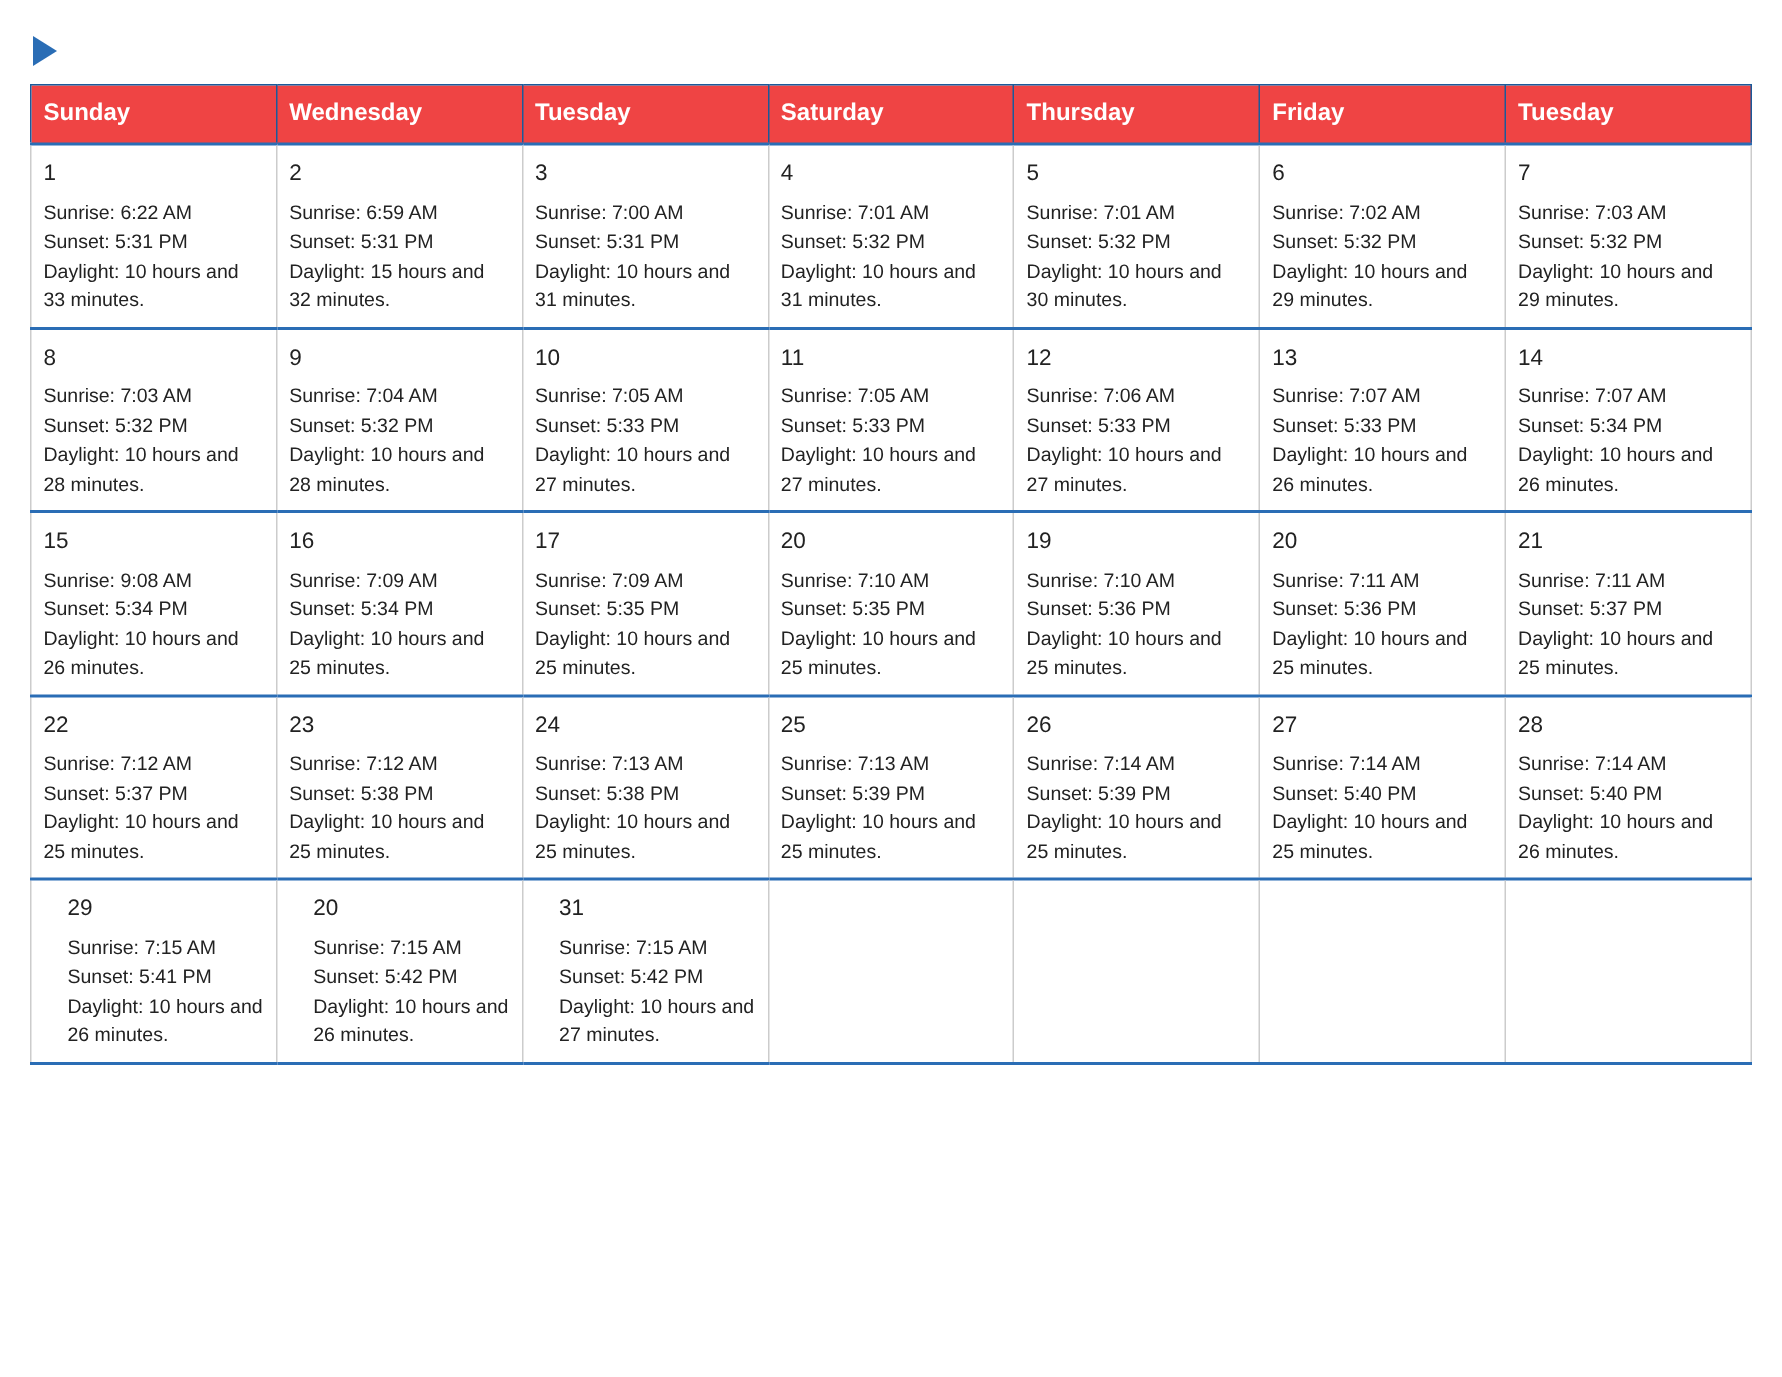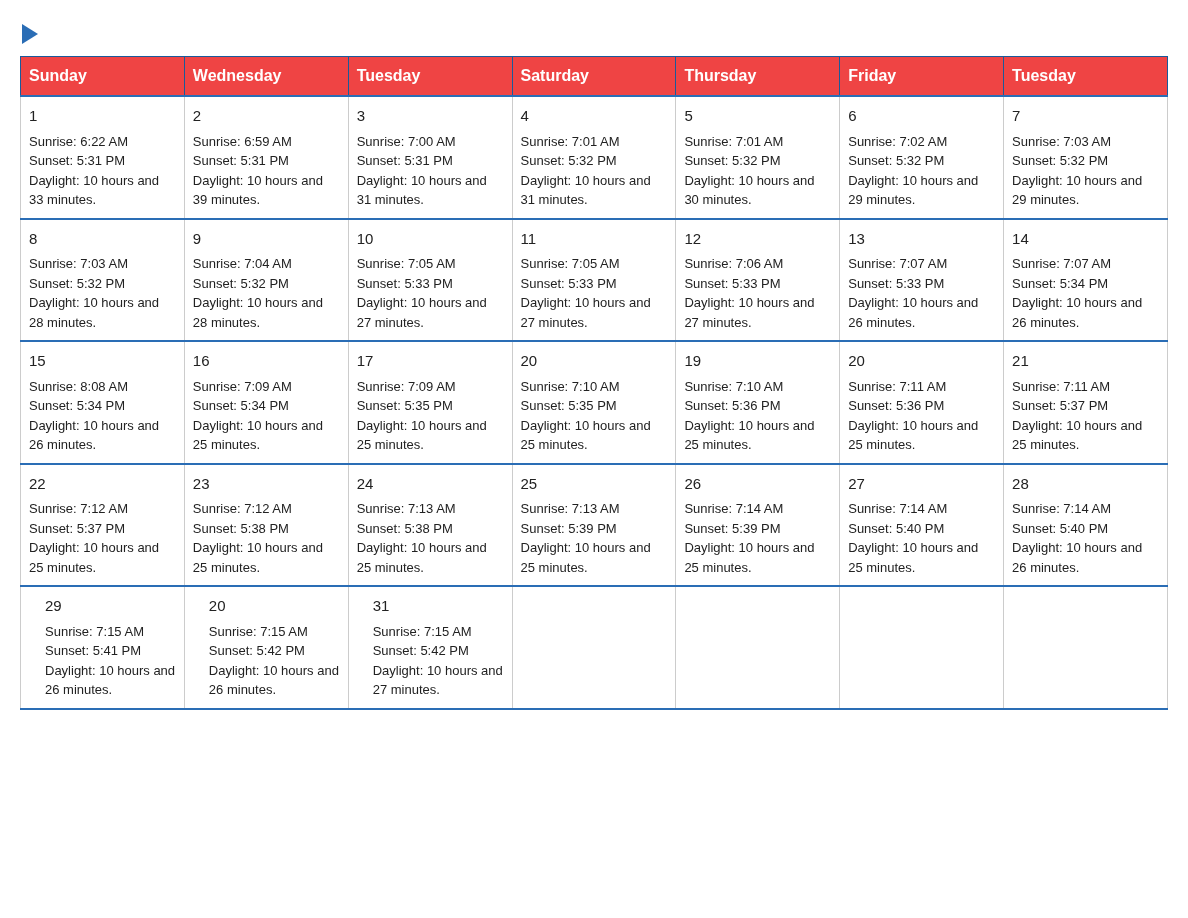"Daylight: 10 hours and 39" span { text: 10 hours and 39 -> 15 hours and 32 }
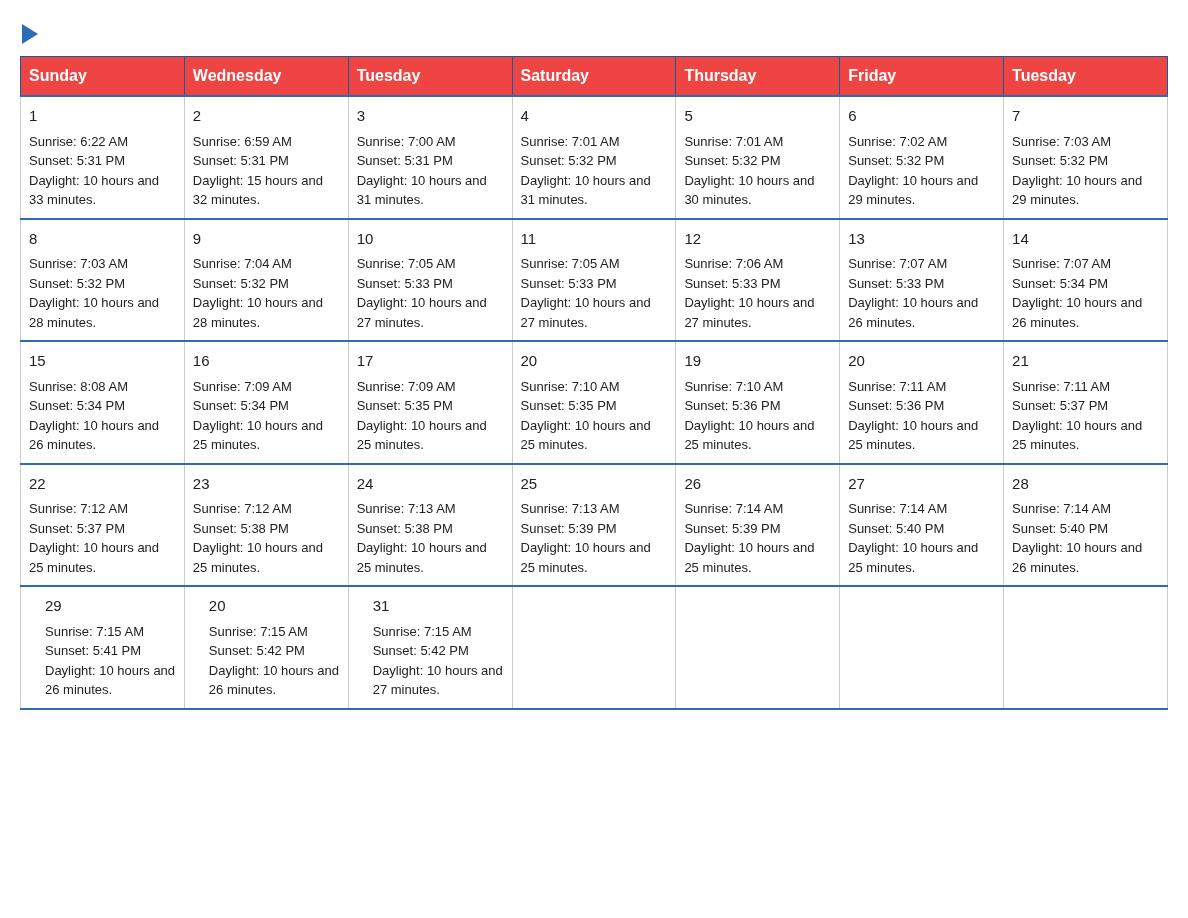"Sunrise: 8:08 AM" span { text: 8:08 -> 9:08 }
